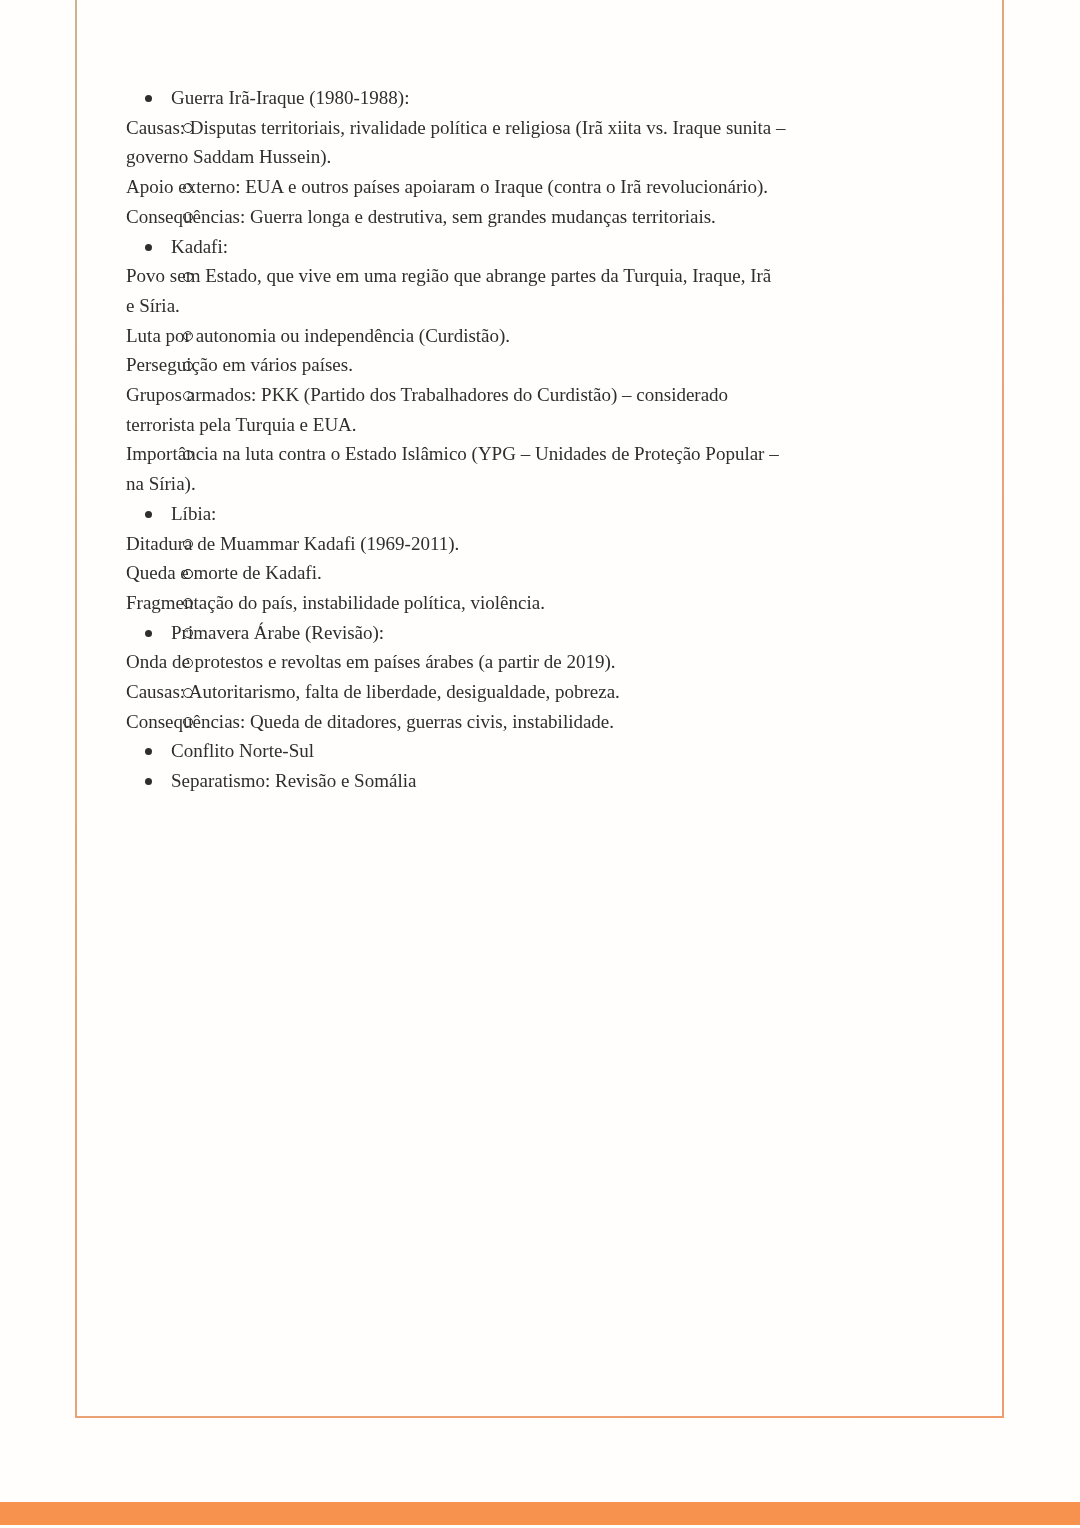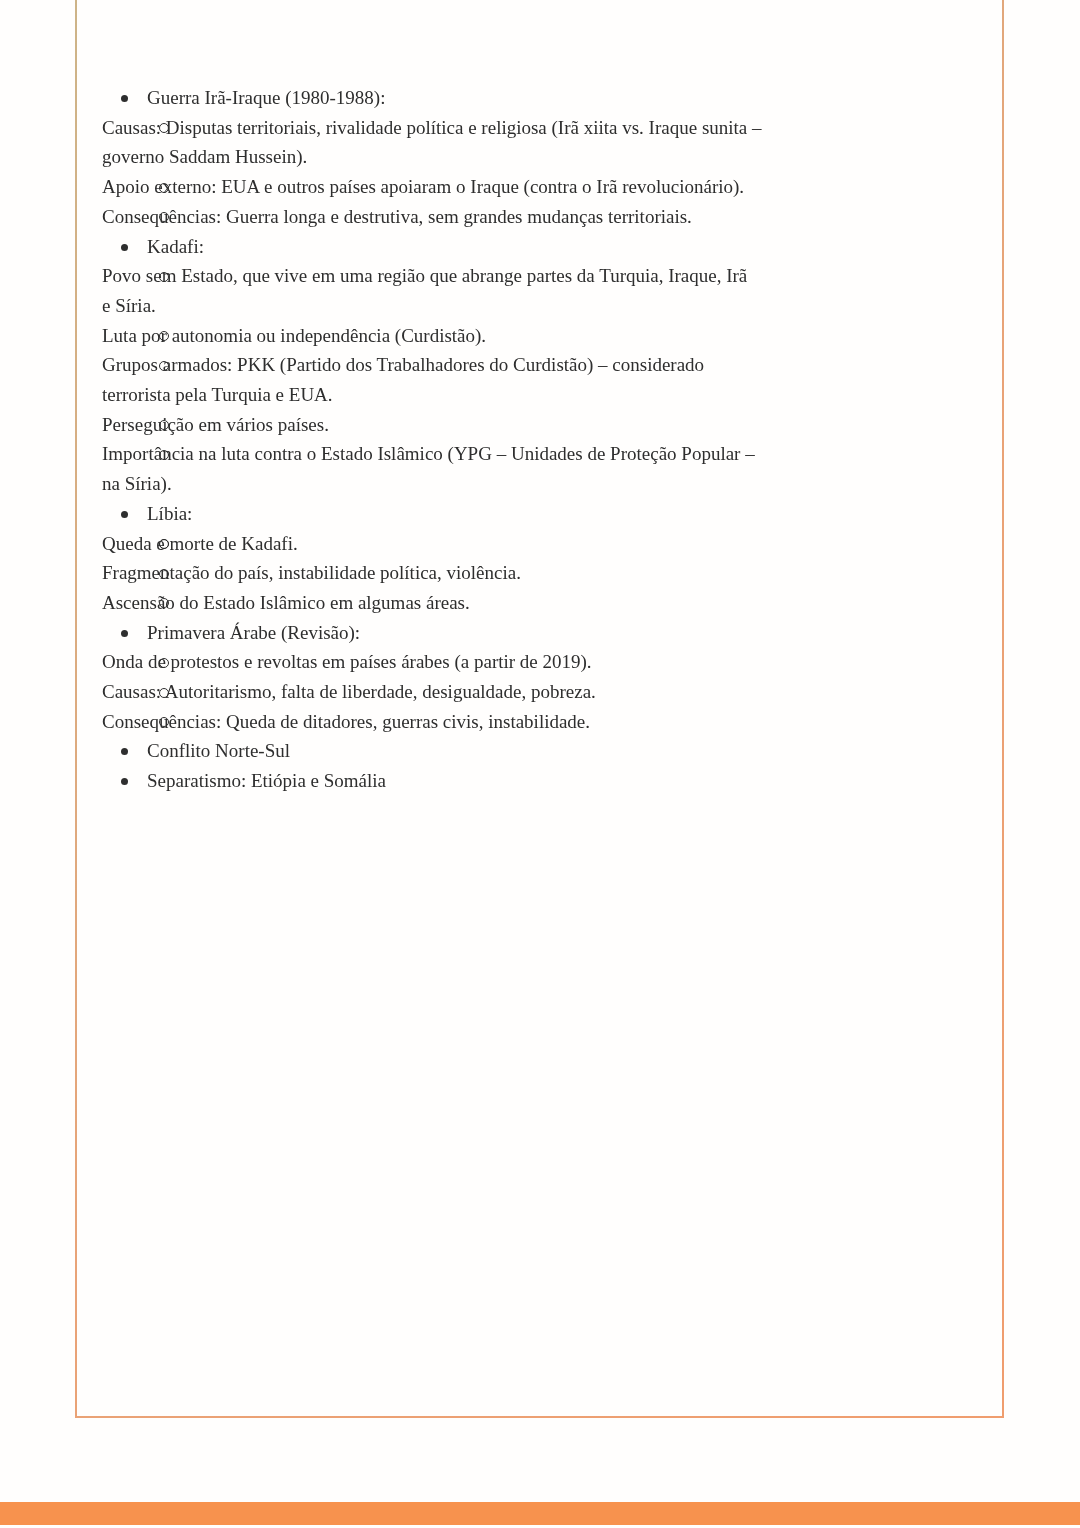"Guerra Irã-Iraque (1980-1988):" .li { margin-left: none -> 24px }
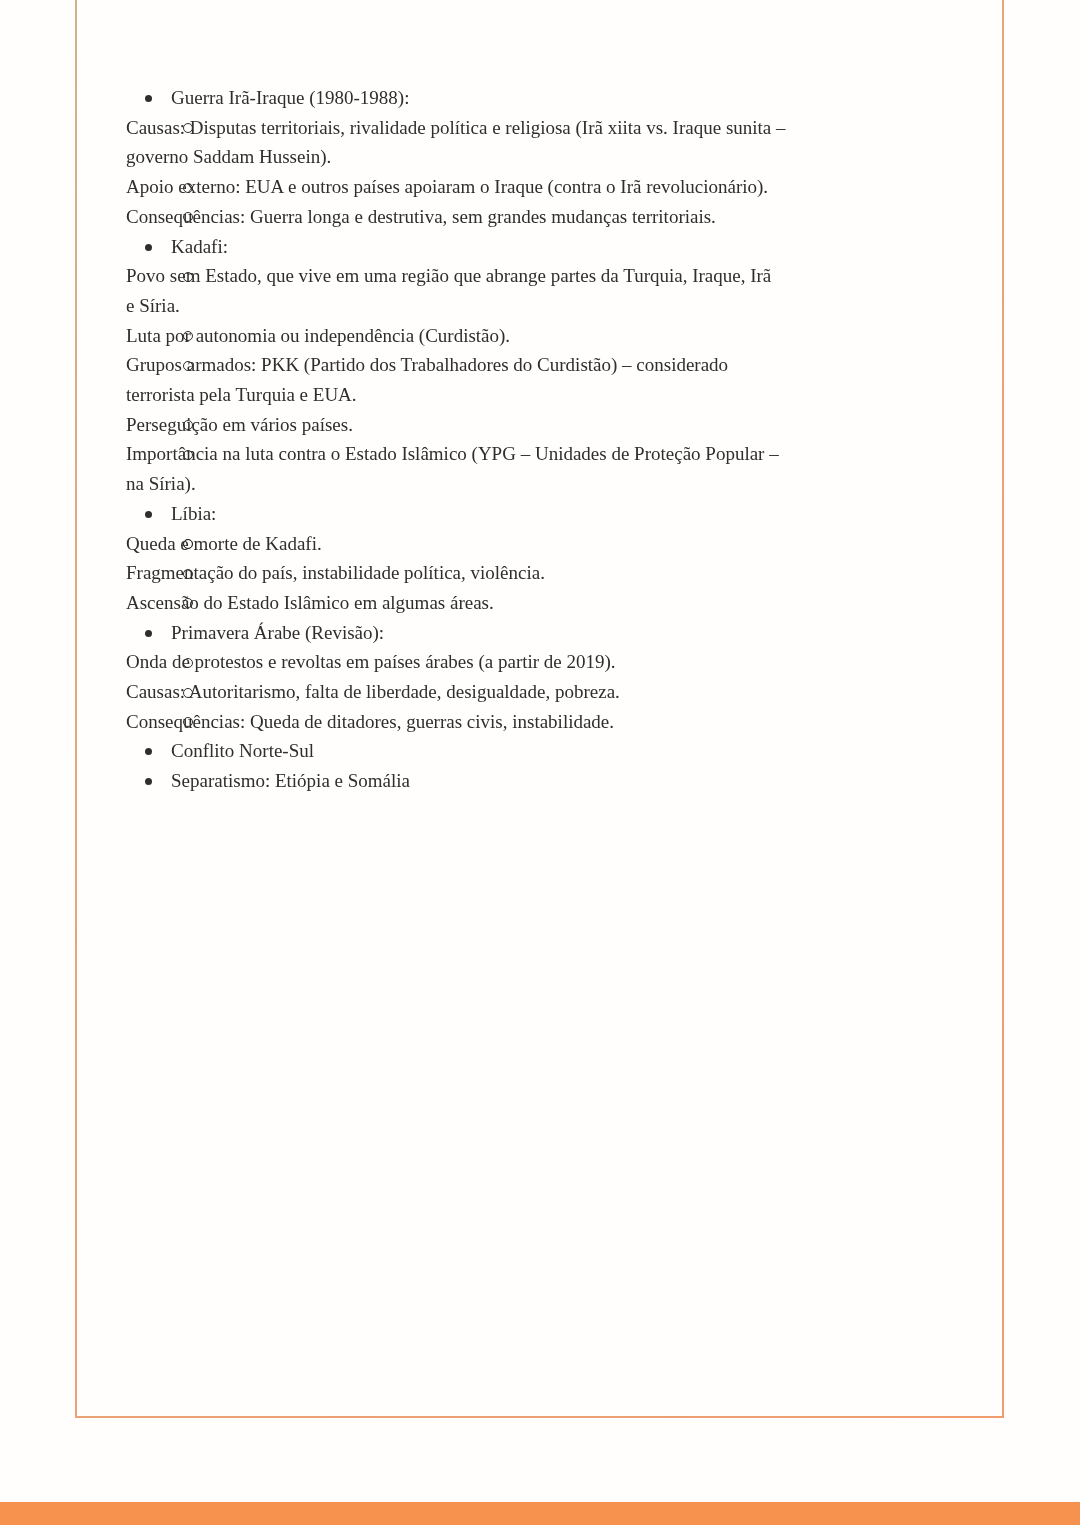"Grupos armados: PKK (Partido dos" div.li { order: before "Perseguição em vários países." -> after "Perseguição em vários países." }
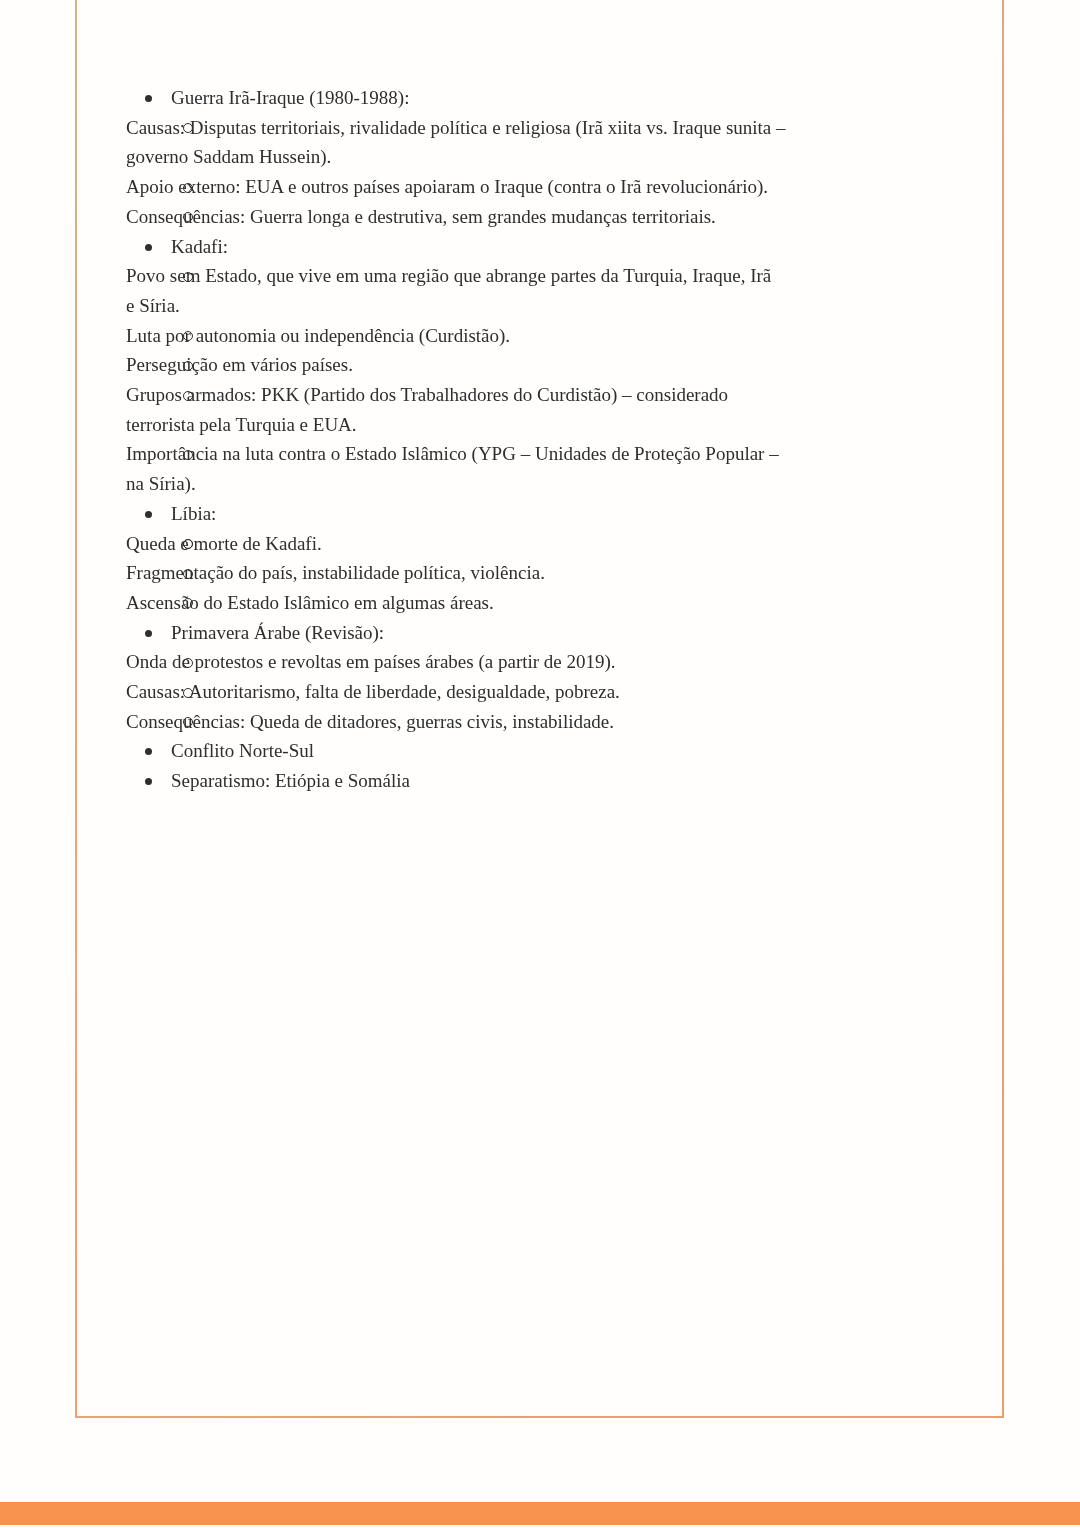"Ditadura de Muammar Kadafi (1969-2011)." div.li { html: none -> <div> <span></span> <span>Ditadura de Muammar Kadafi (1969-2011).</span> </div> }
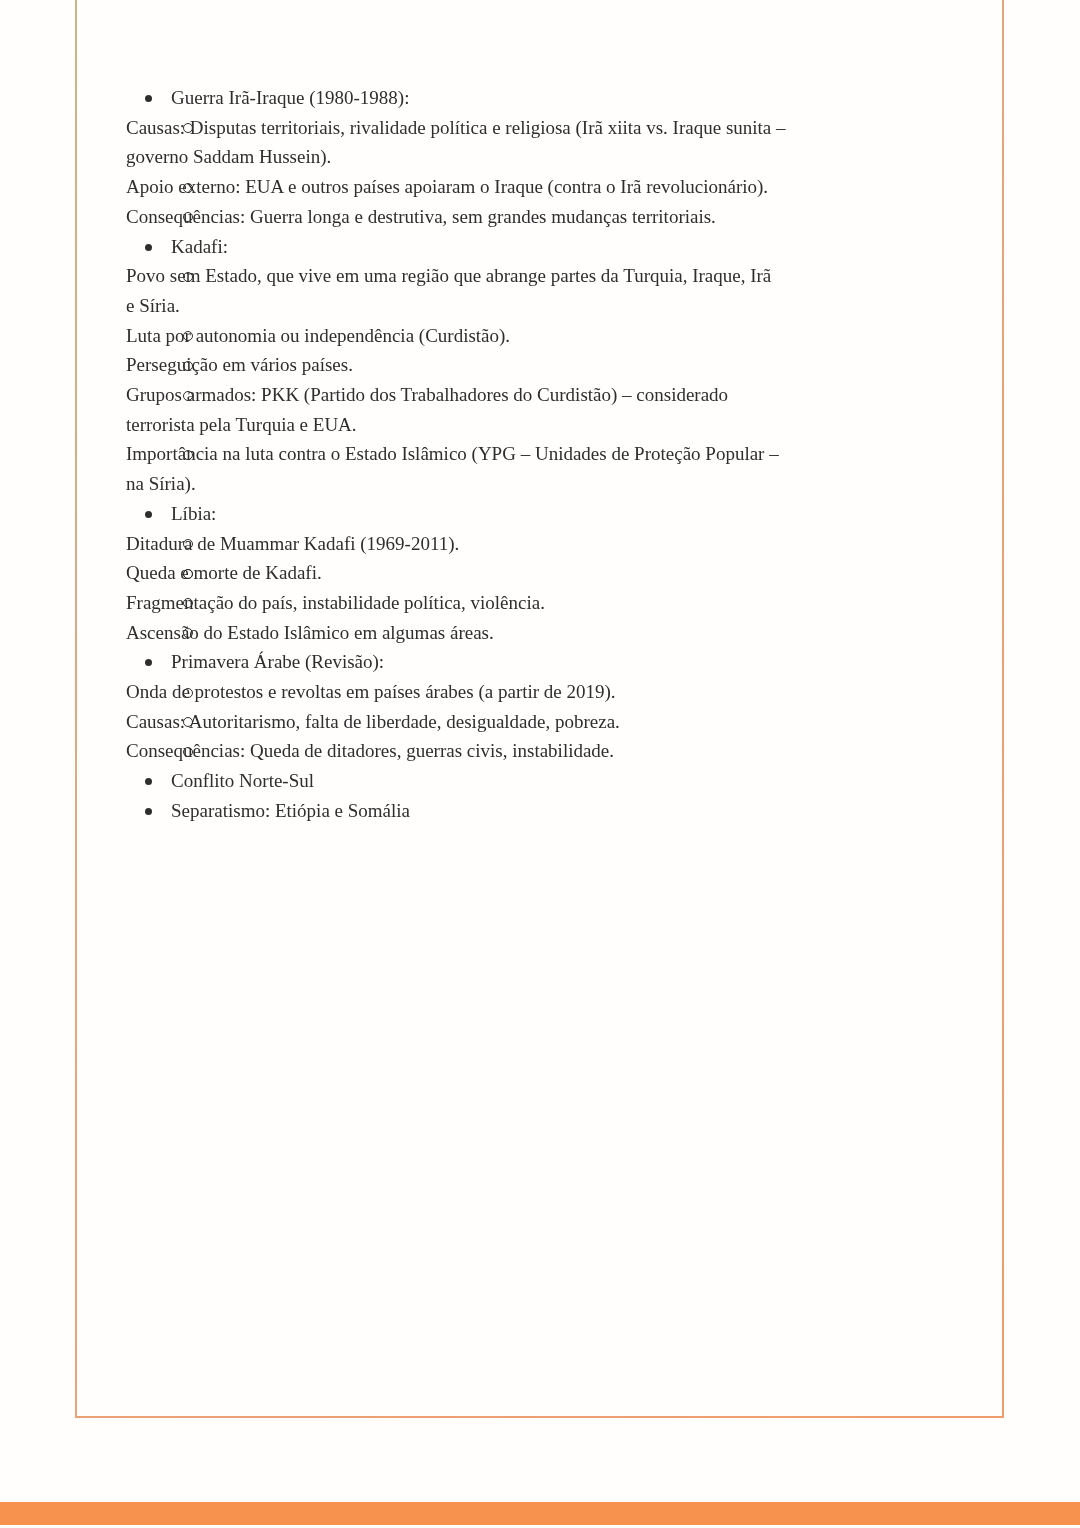"Ascensão do Estado Islâmico em" span.text { html: <span>Ascensão do Estado Islâmico em algumas áreas.</span> -> none }
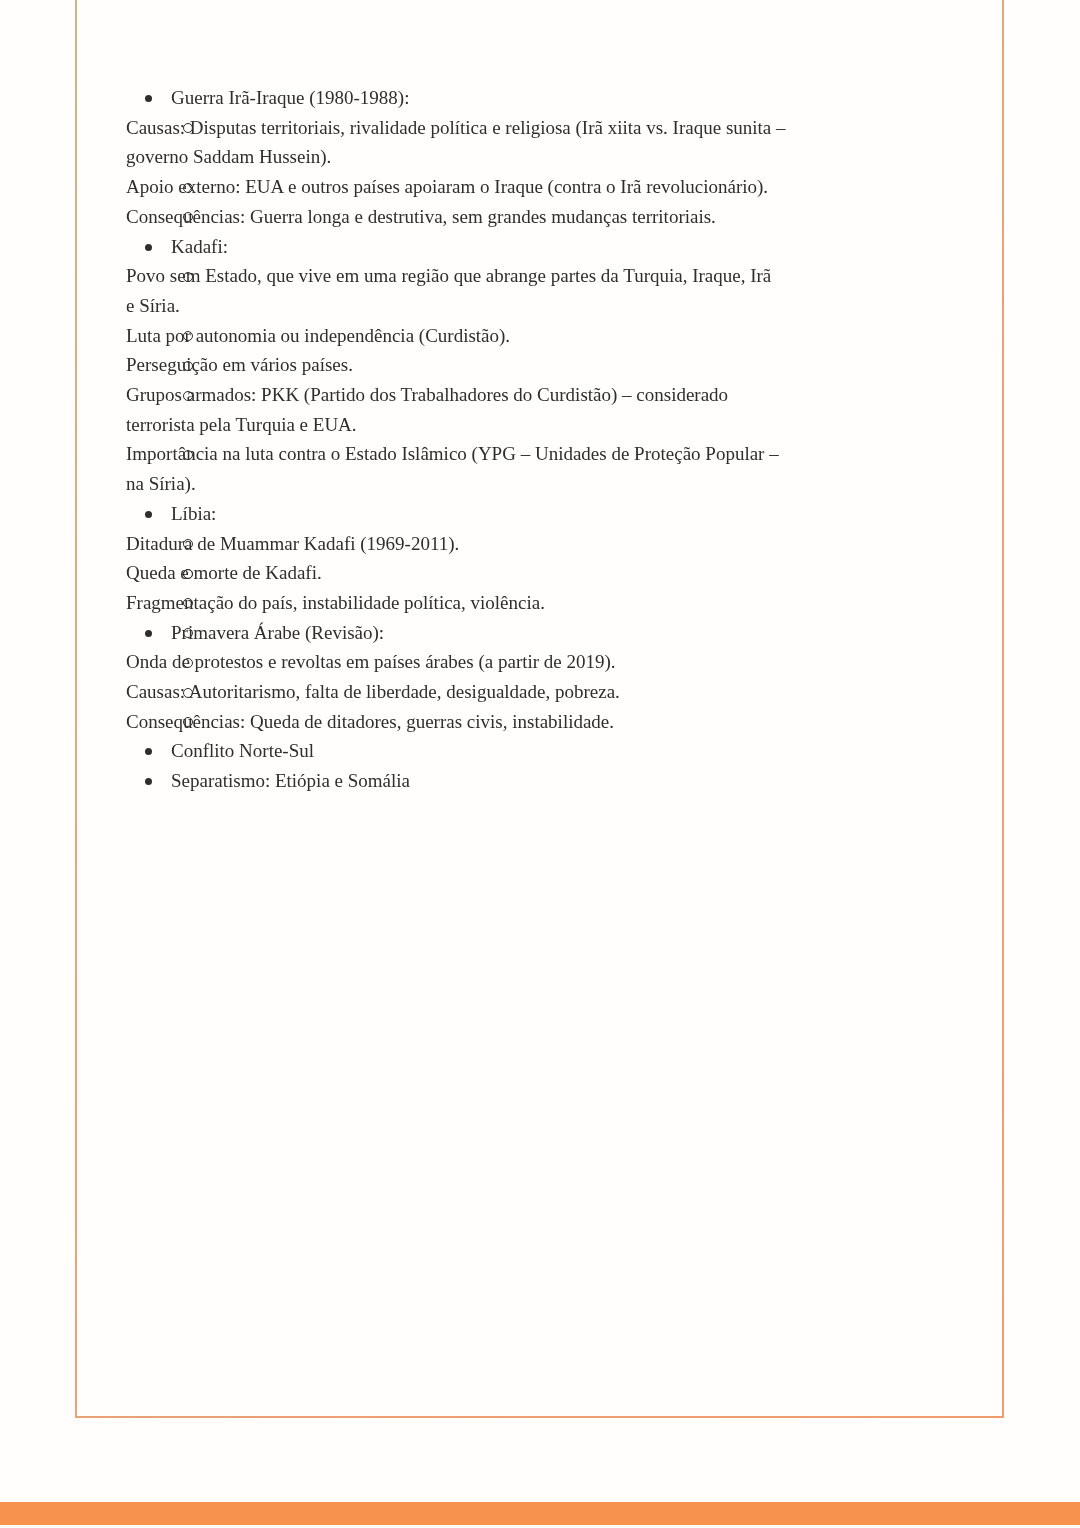"Separatismo: Etiópia e Somália" span.text { text: Etiópia -> Revisão }
